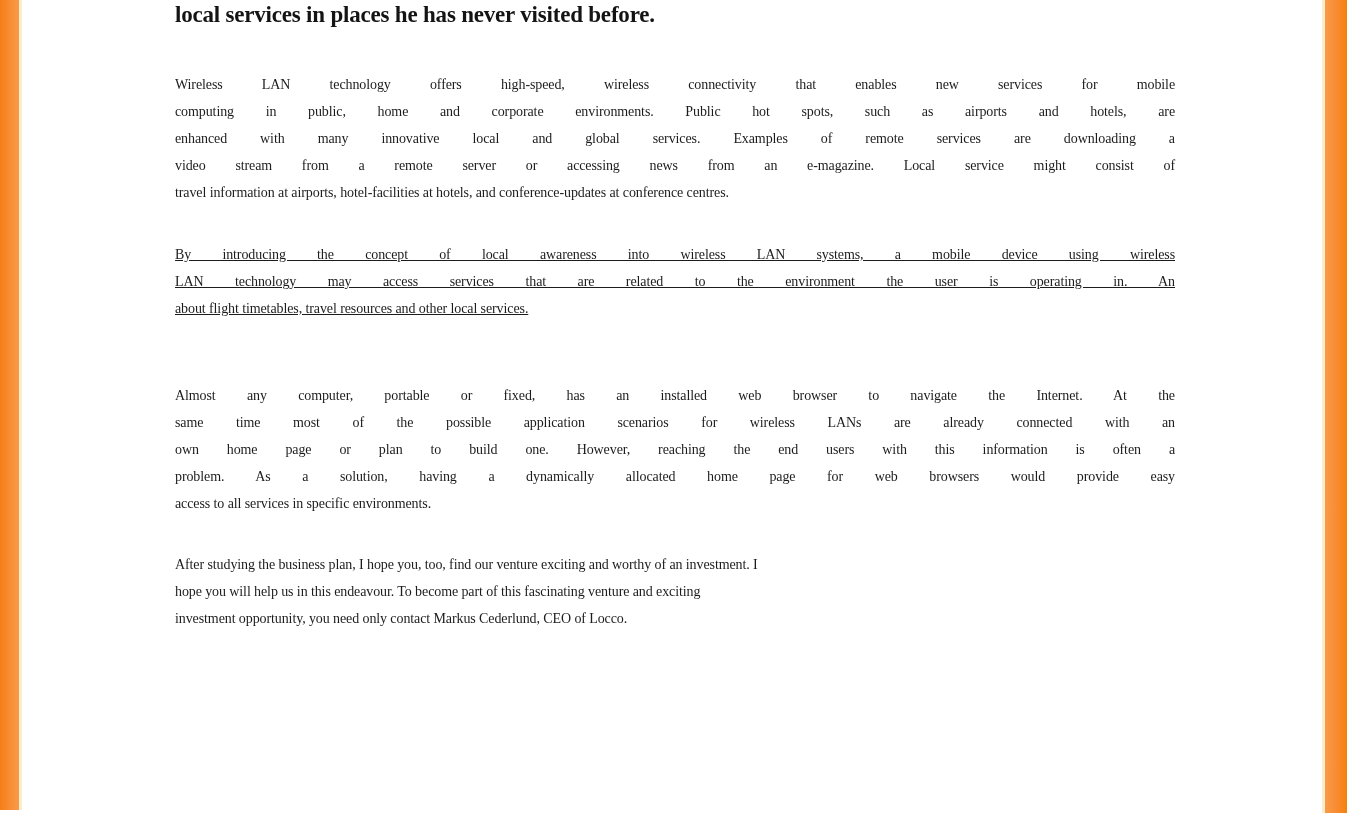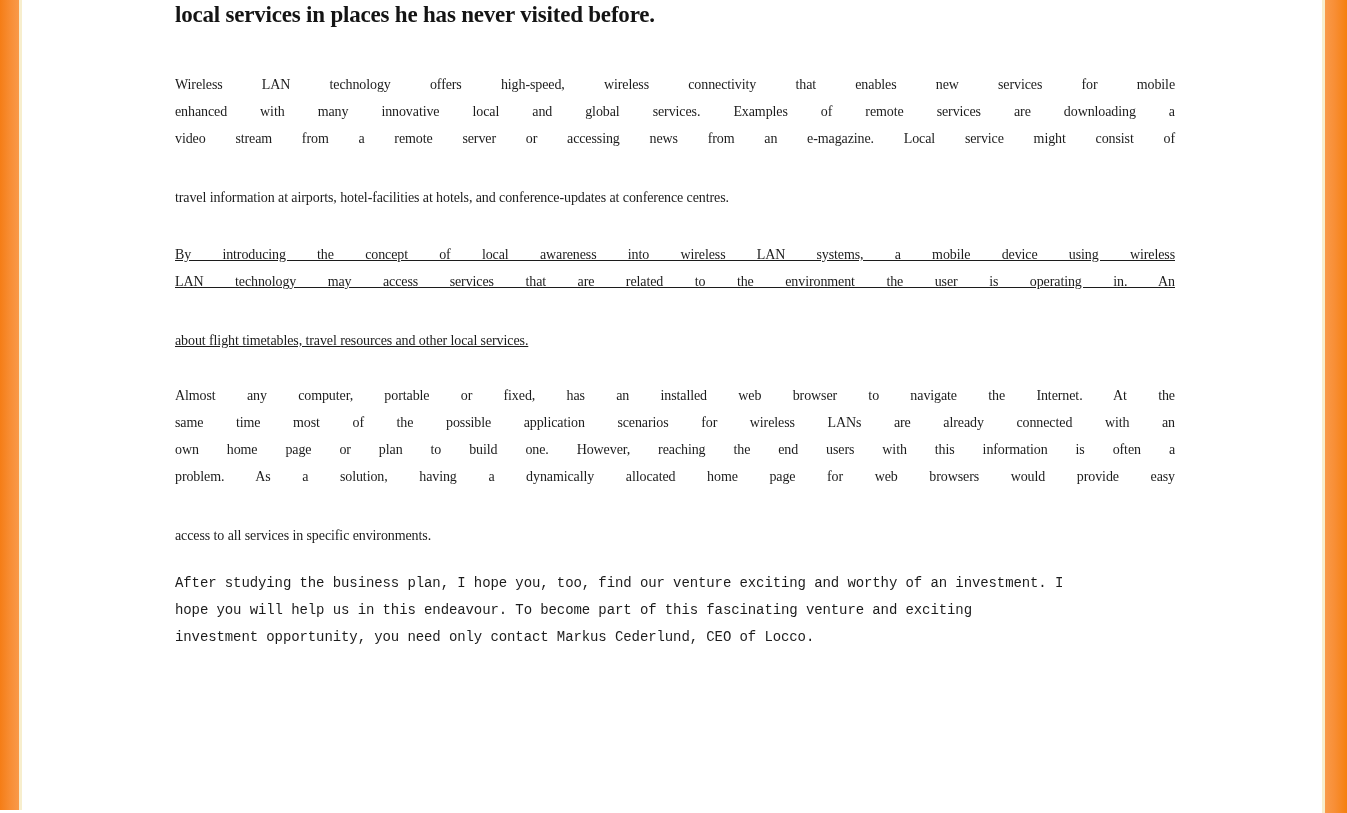"computing in public, home and" div.jline { html: none -> <div>computing in public, home and corporate environments. Public hot spots, such as airports and hotels, are</div> }
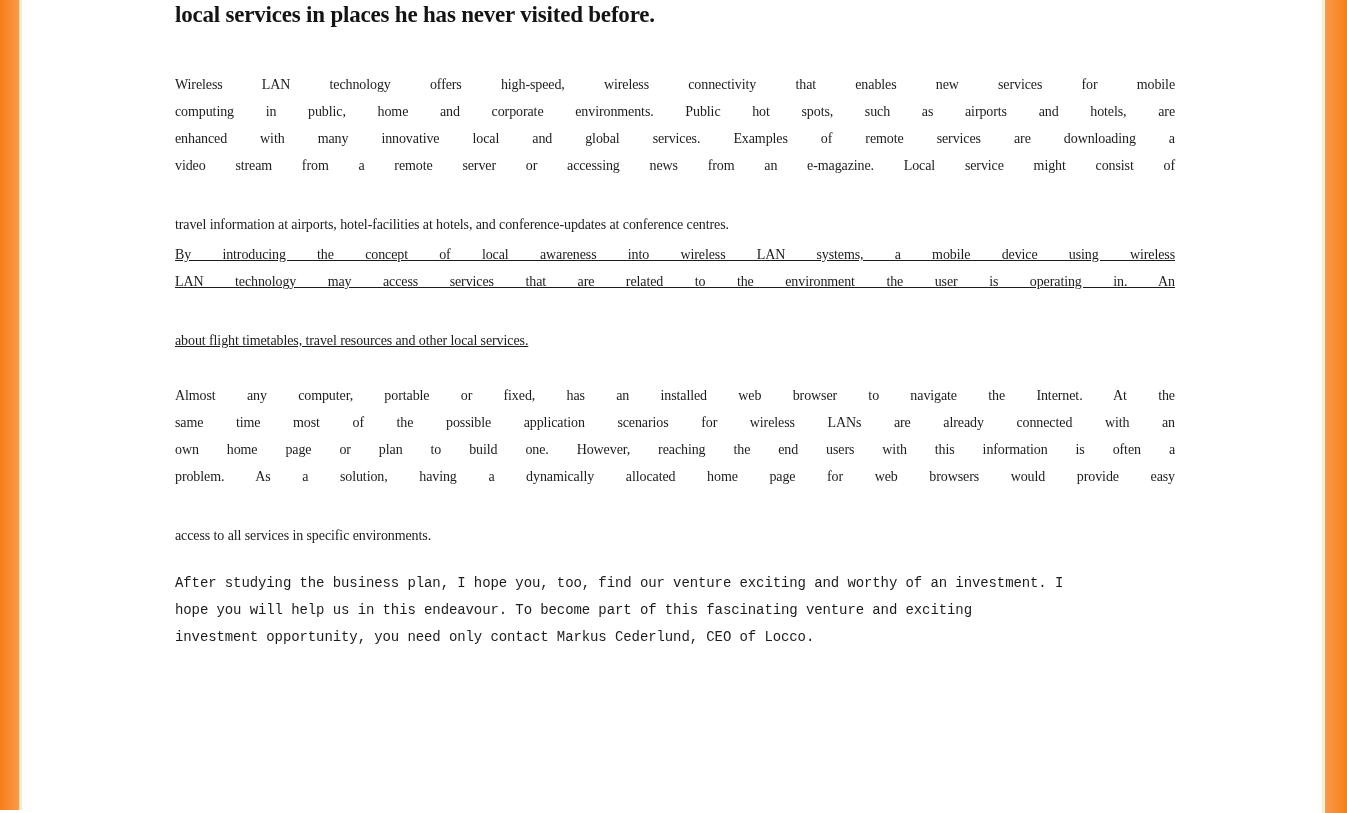"travel information at airports," .lastline { margin-top: 32px -> none }
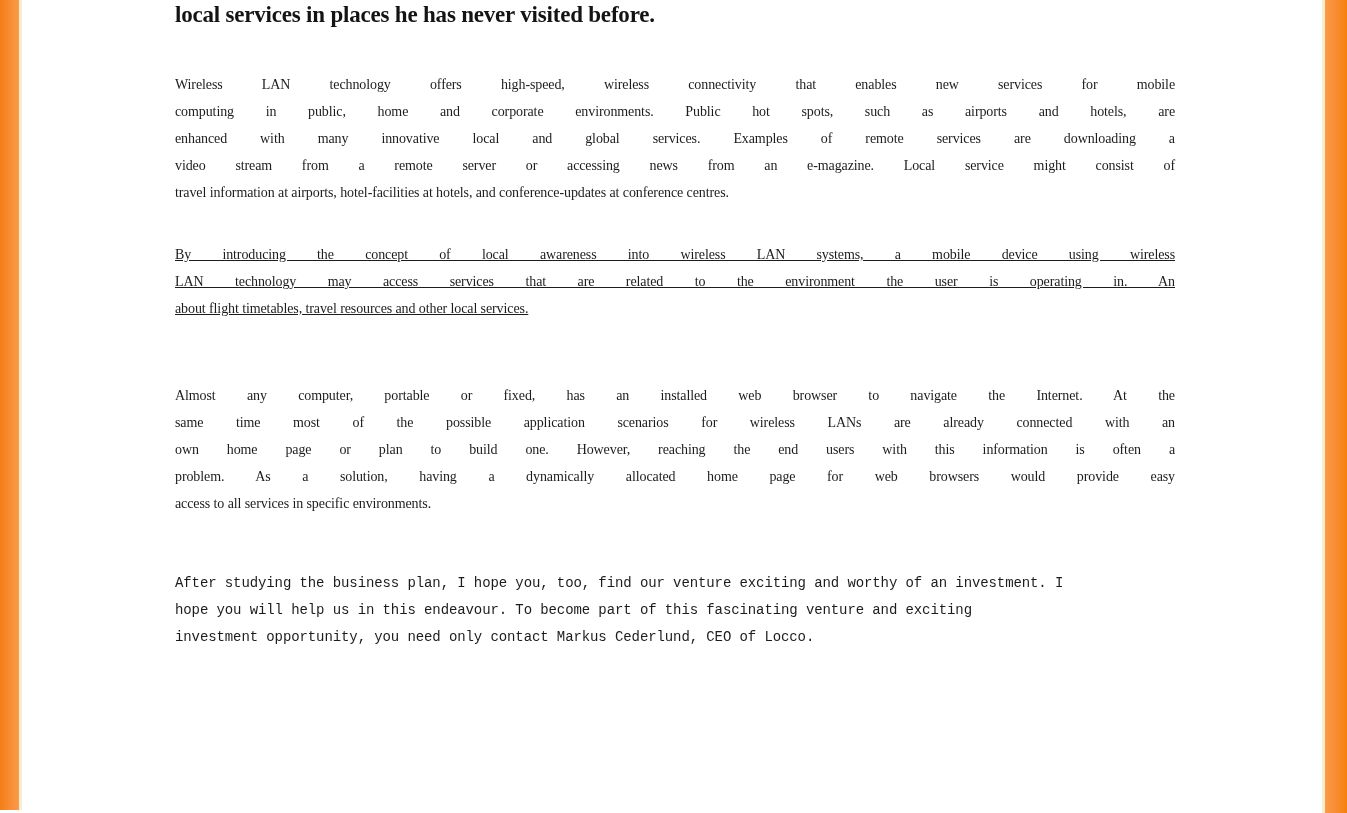"After studying the business plan," #p4 { font-family: Liberation Mono, monospace -> none; top: 570px -> 551px }
